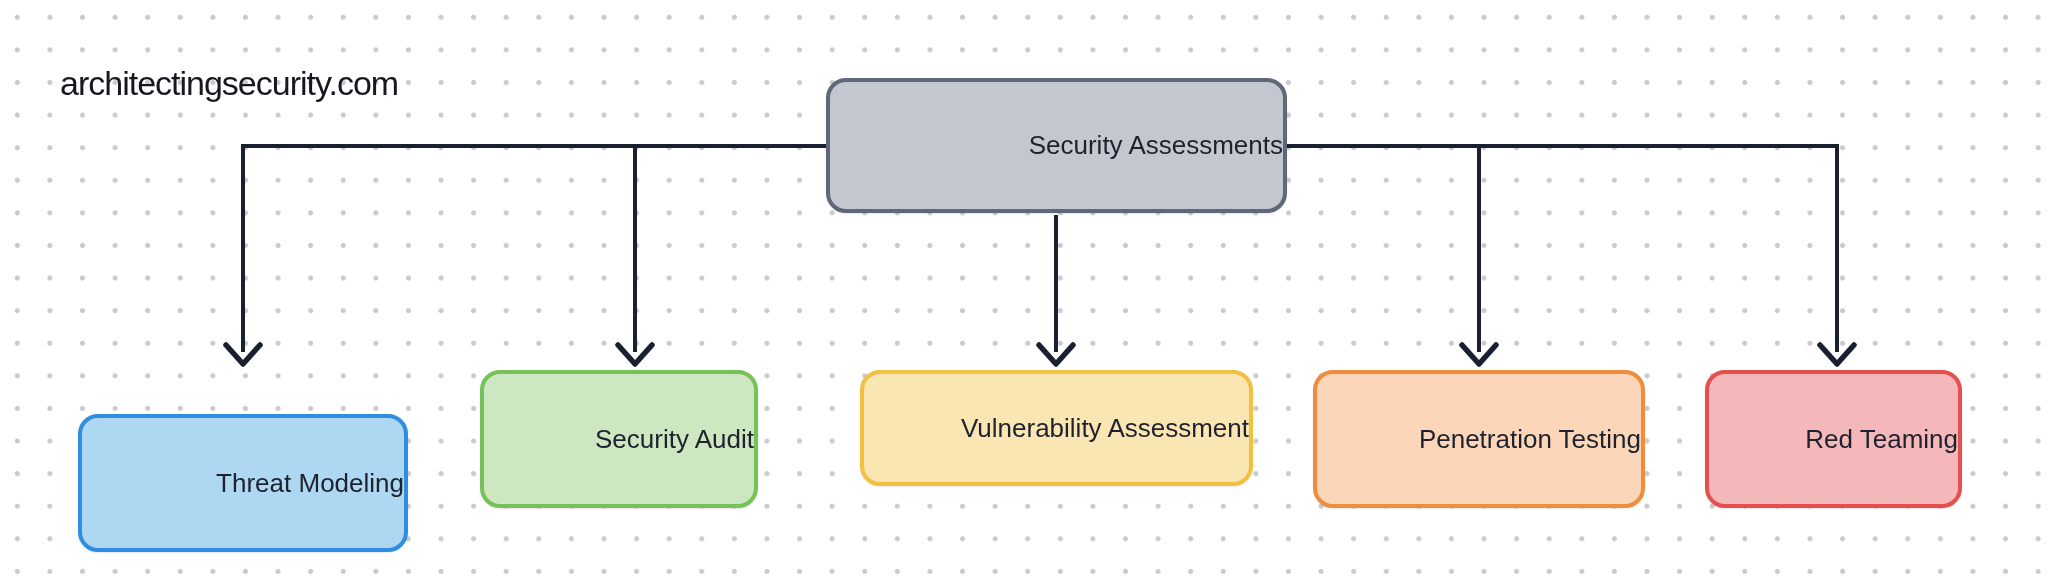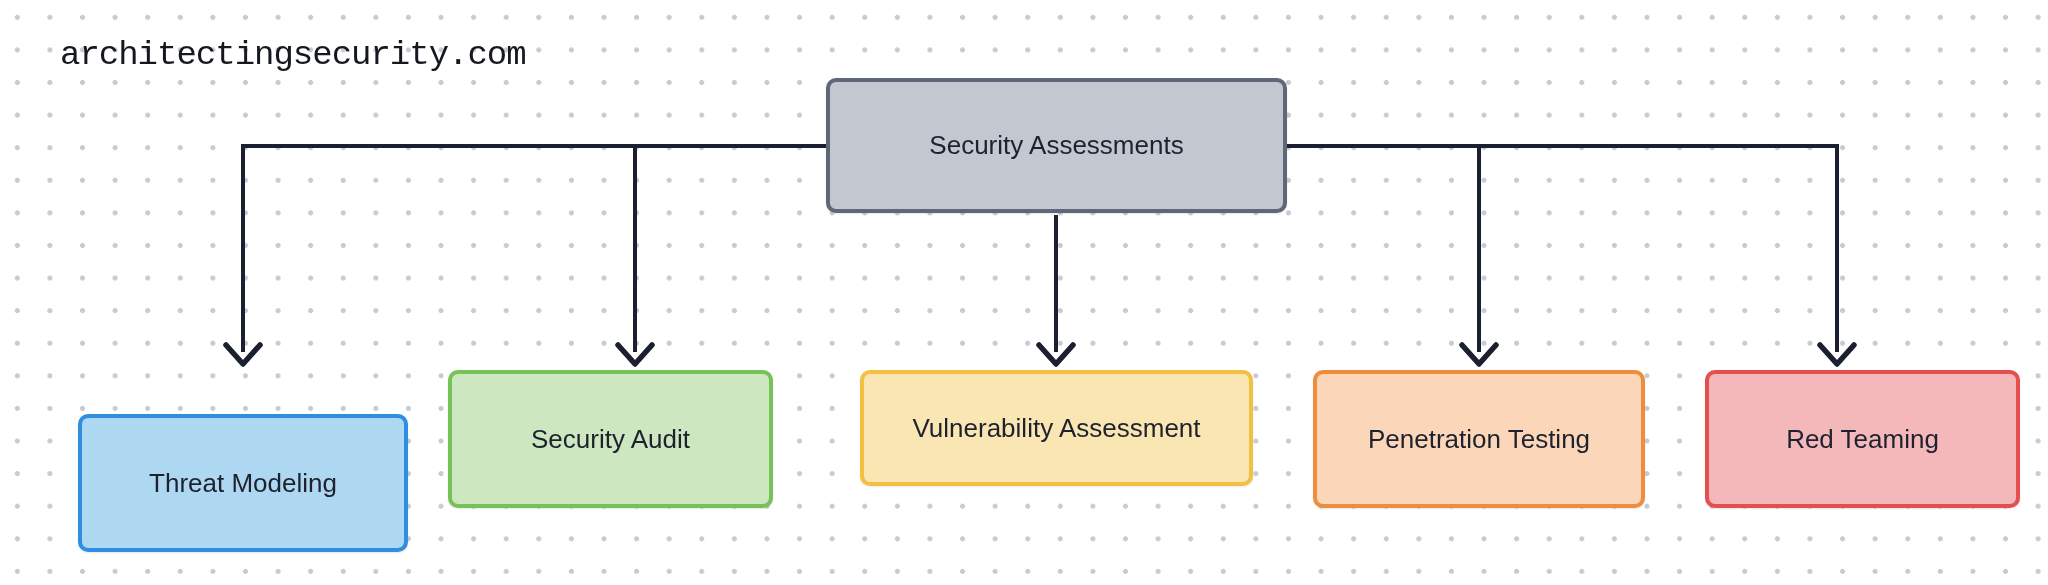"architectingsecurity.com" .watermark { font-family: Liberation Mono, monospace -> Liberation Sans, sans-serif; top: 36px -> 64px }
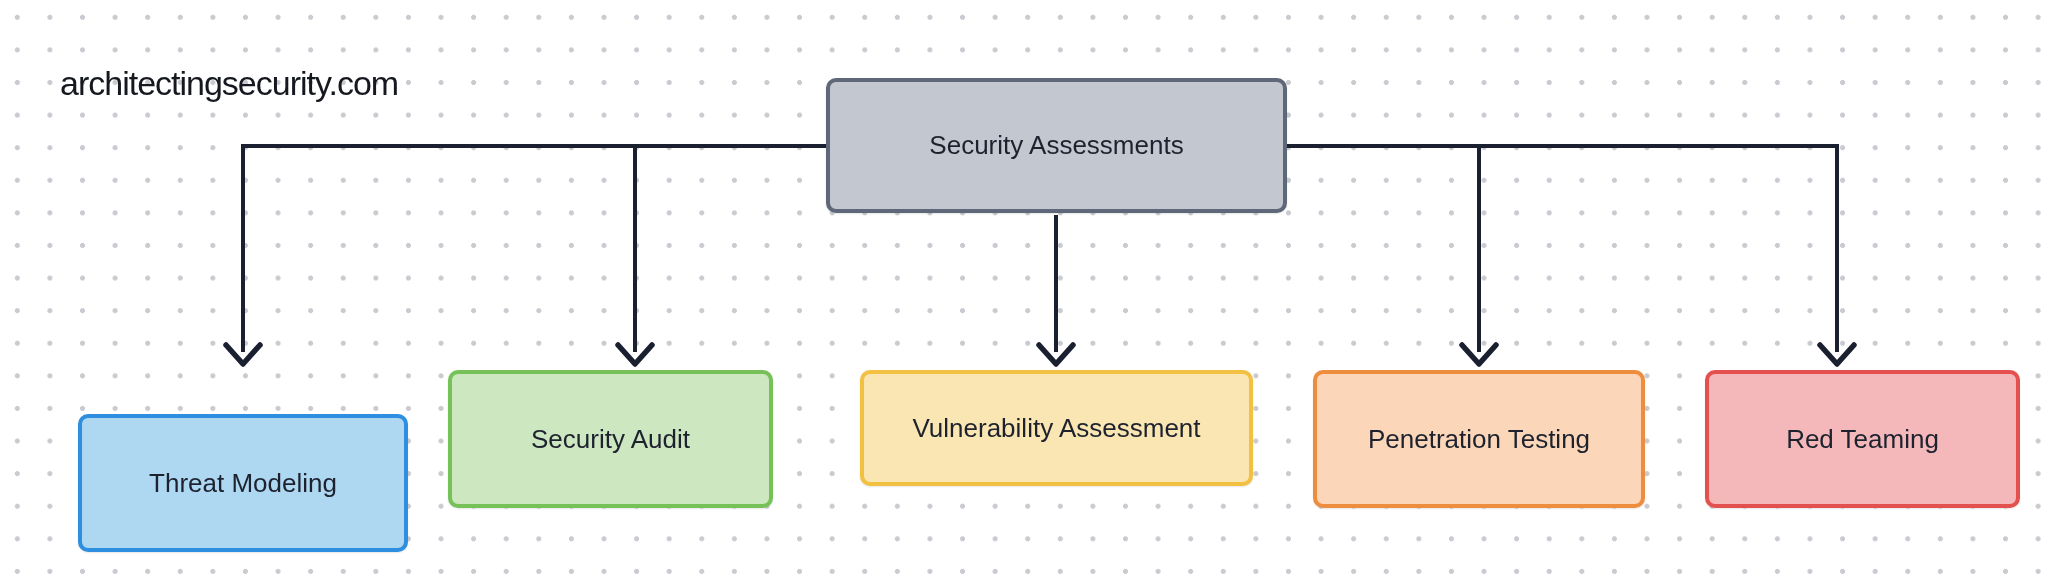"Security Assessments" .node { border-radius: 10px -> 20px; justify-content: center -> flex-end }
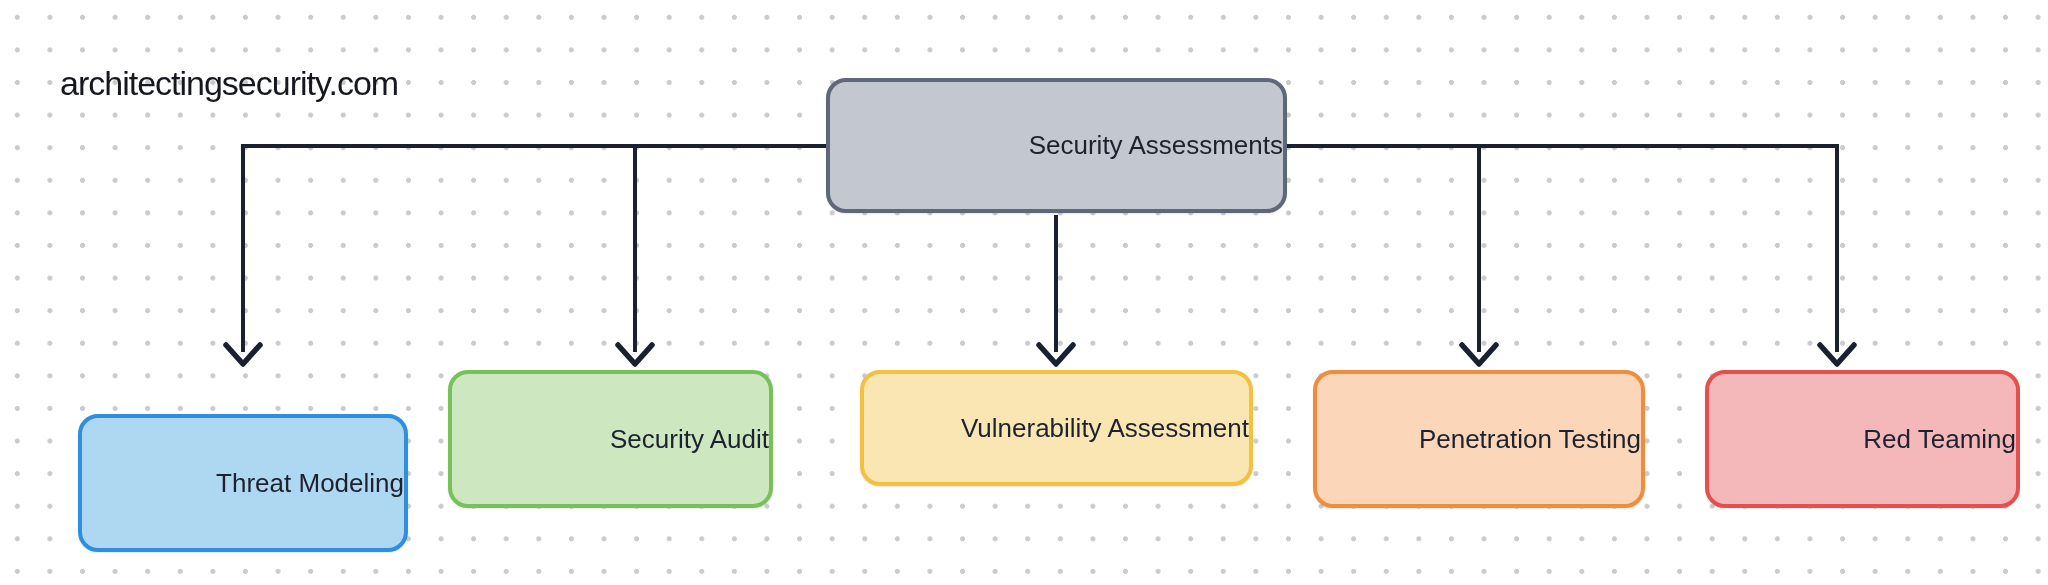"Security Audit" .node-child1 { left: 448px -> 480px; width: 325px -> 278px }
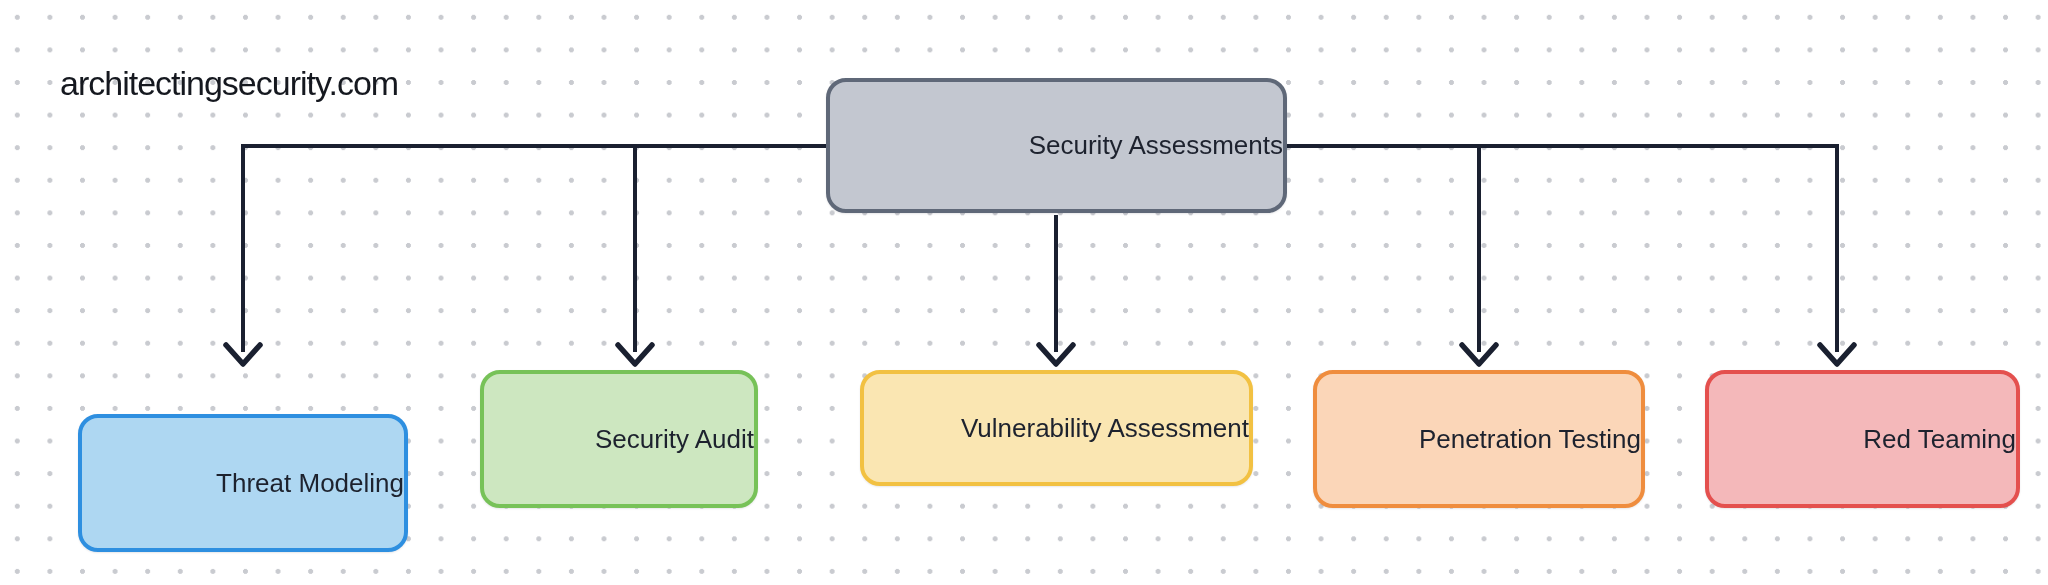"Red Teaming" .node-child4 { width: 315px -> 257px }
